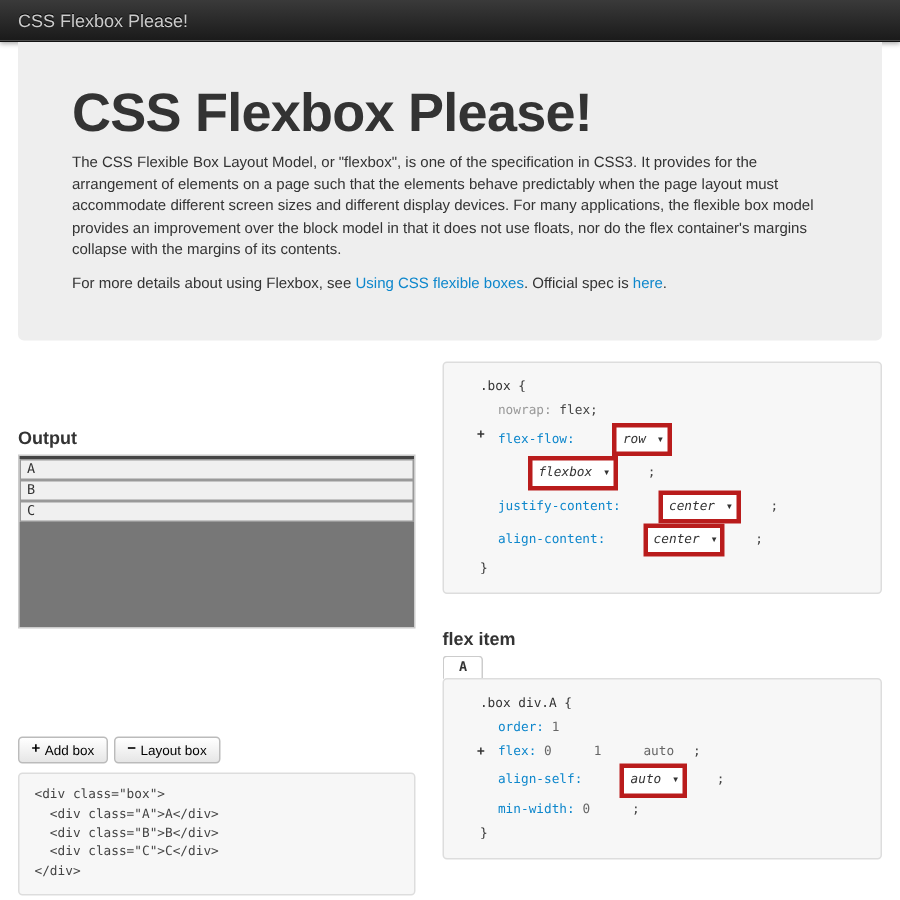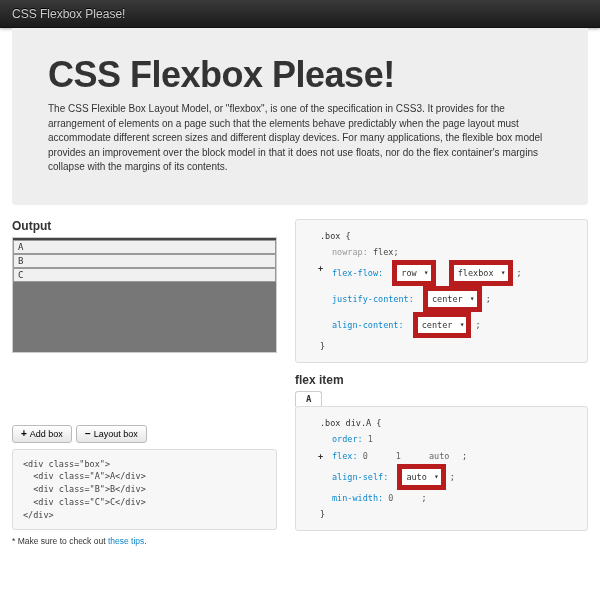"For more details about using" p { html: none -> <p> <span>For more details about using Flexbox, see </span><a>Using CSS flexible boxes</a><span>. Official spec is </span><a>here</a><span>.</span> </p> }
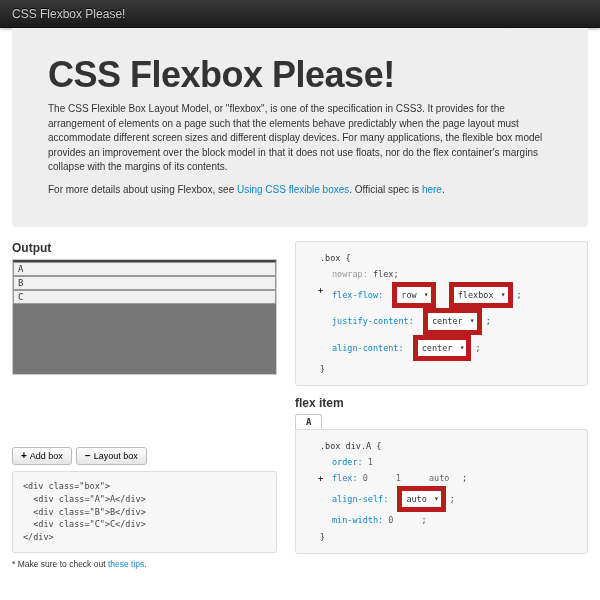"Output" h3.sec { margin-top: none -> 44px }
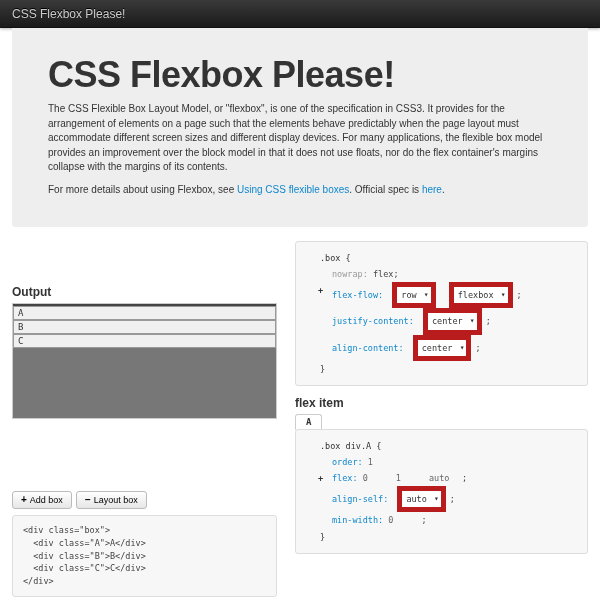"row" .sel-ui { border: 5px solid #b91c1c -> 3px solid #b91c1c; font-style: none -> italic; margin: 0 4px -> 0 20px }
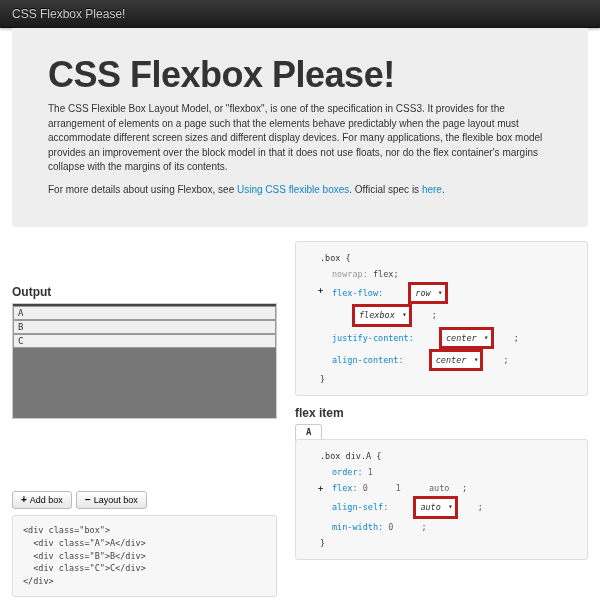"flex item" h3.sec { margin-top: 10px -> 23px }
